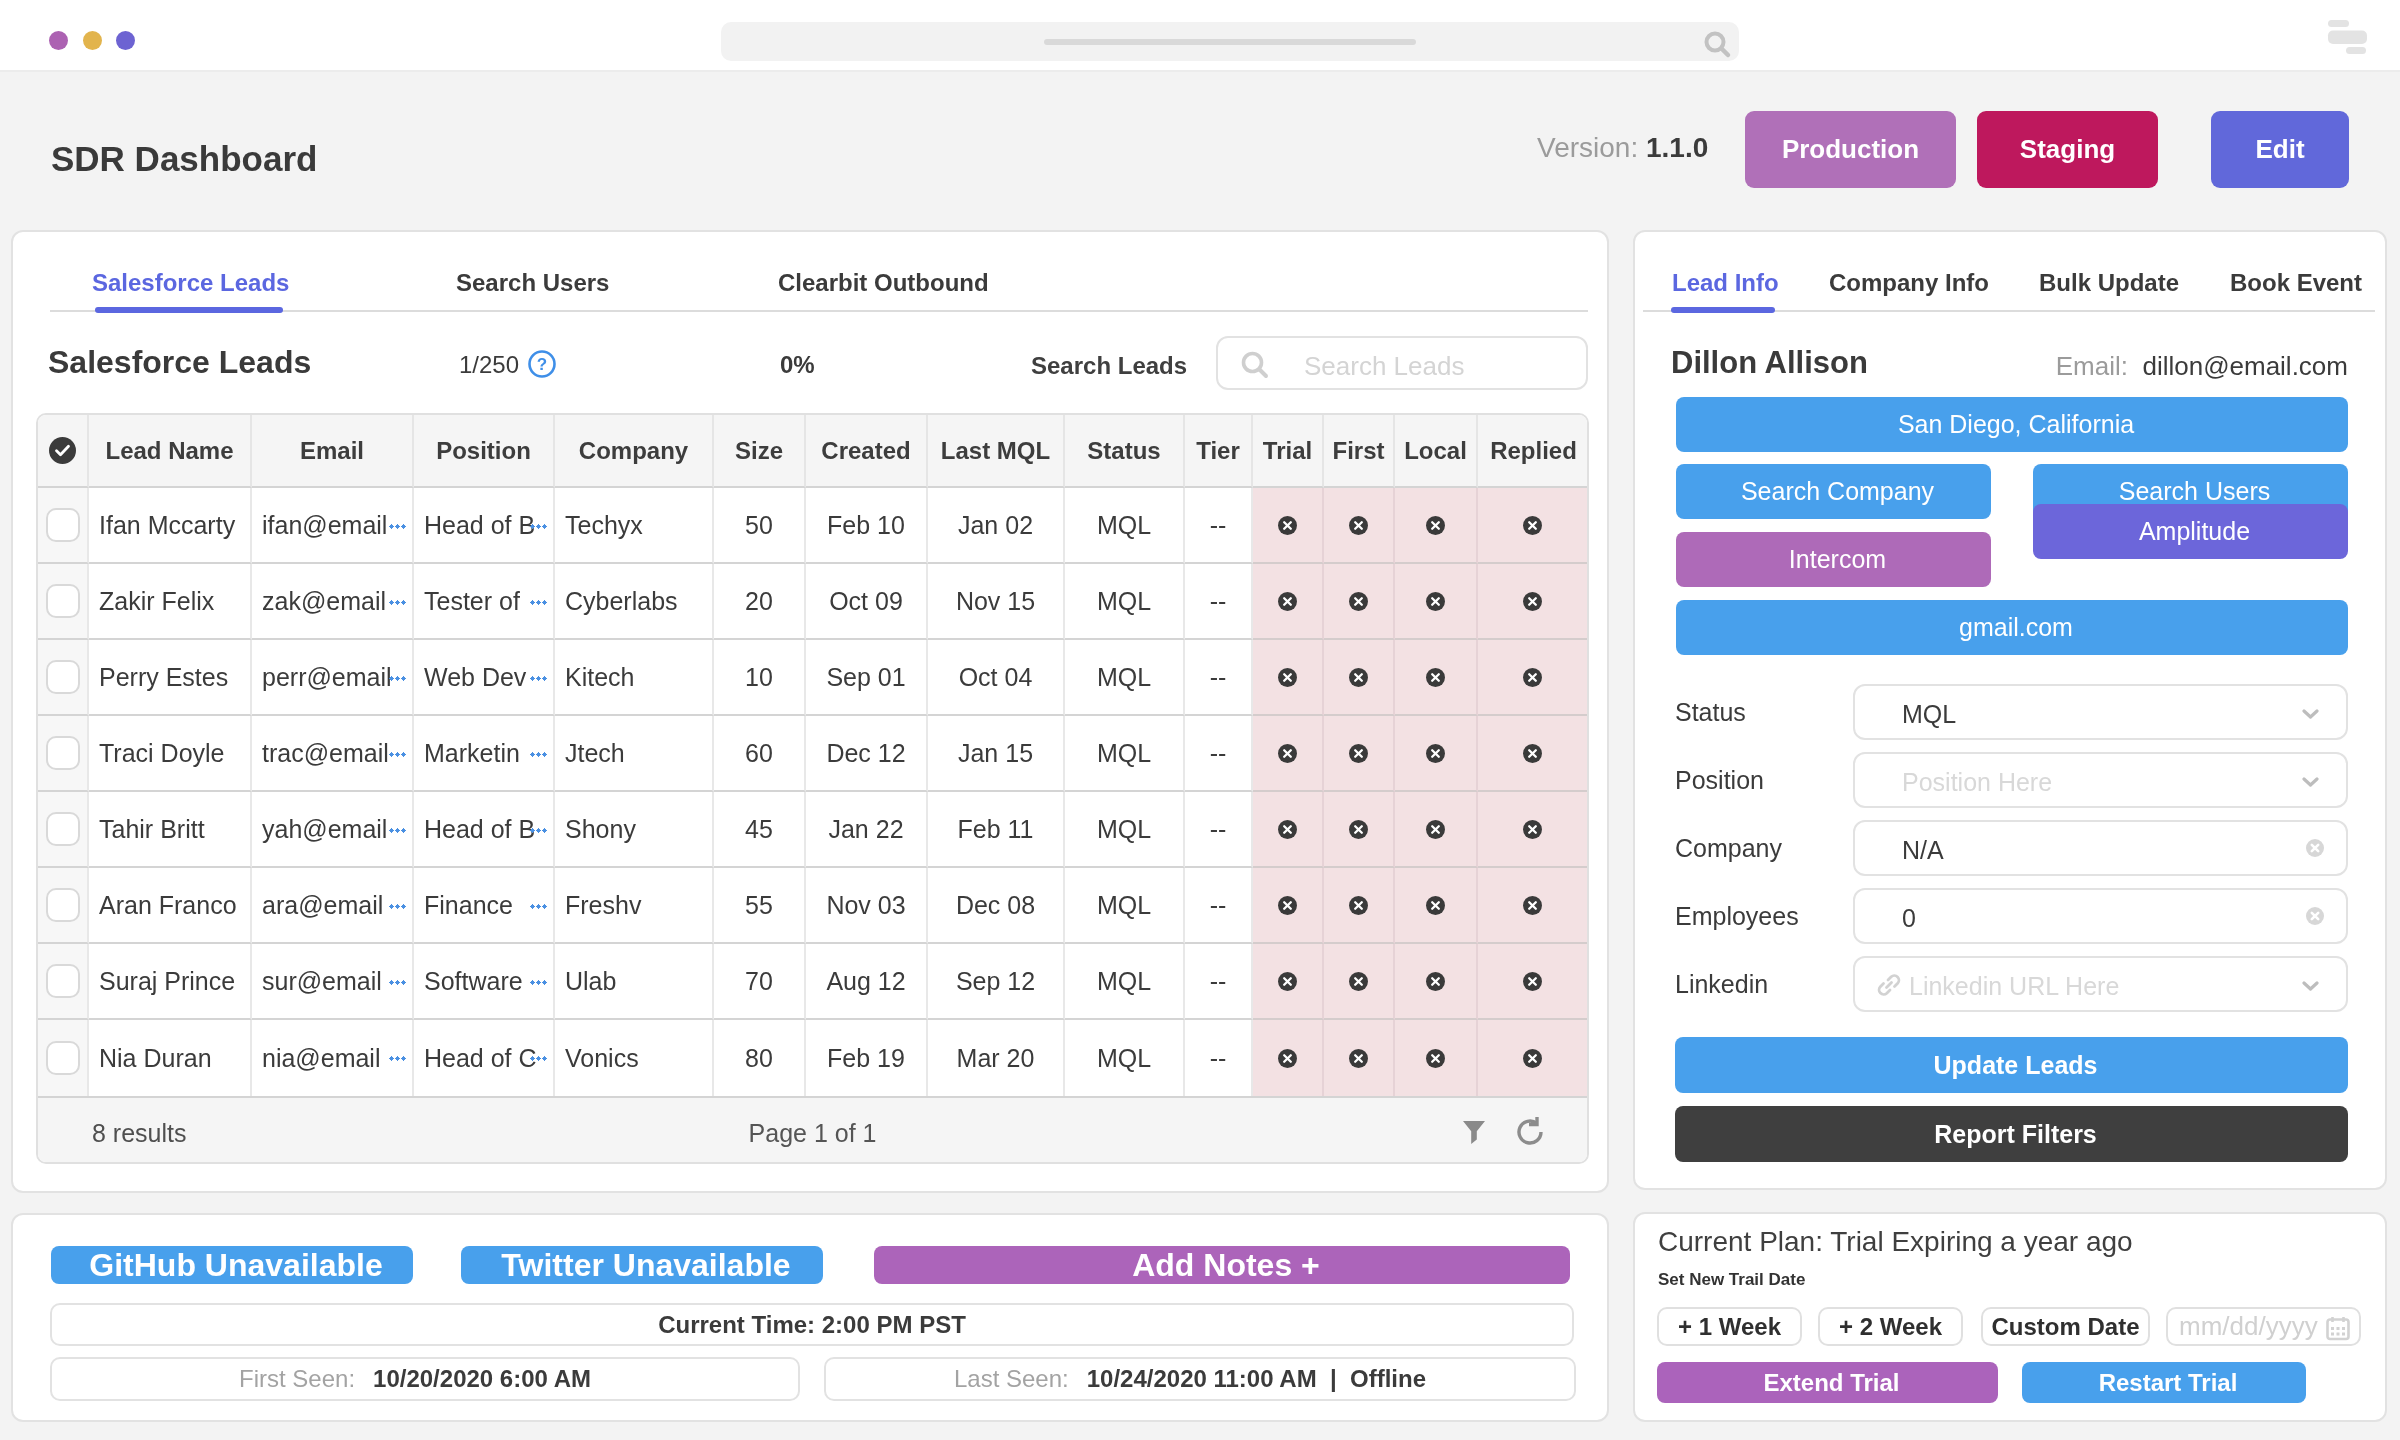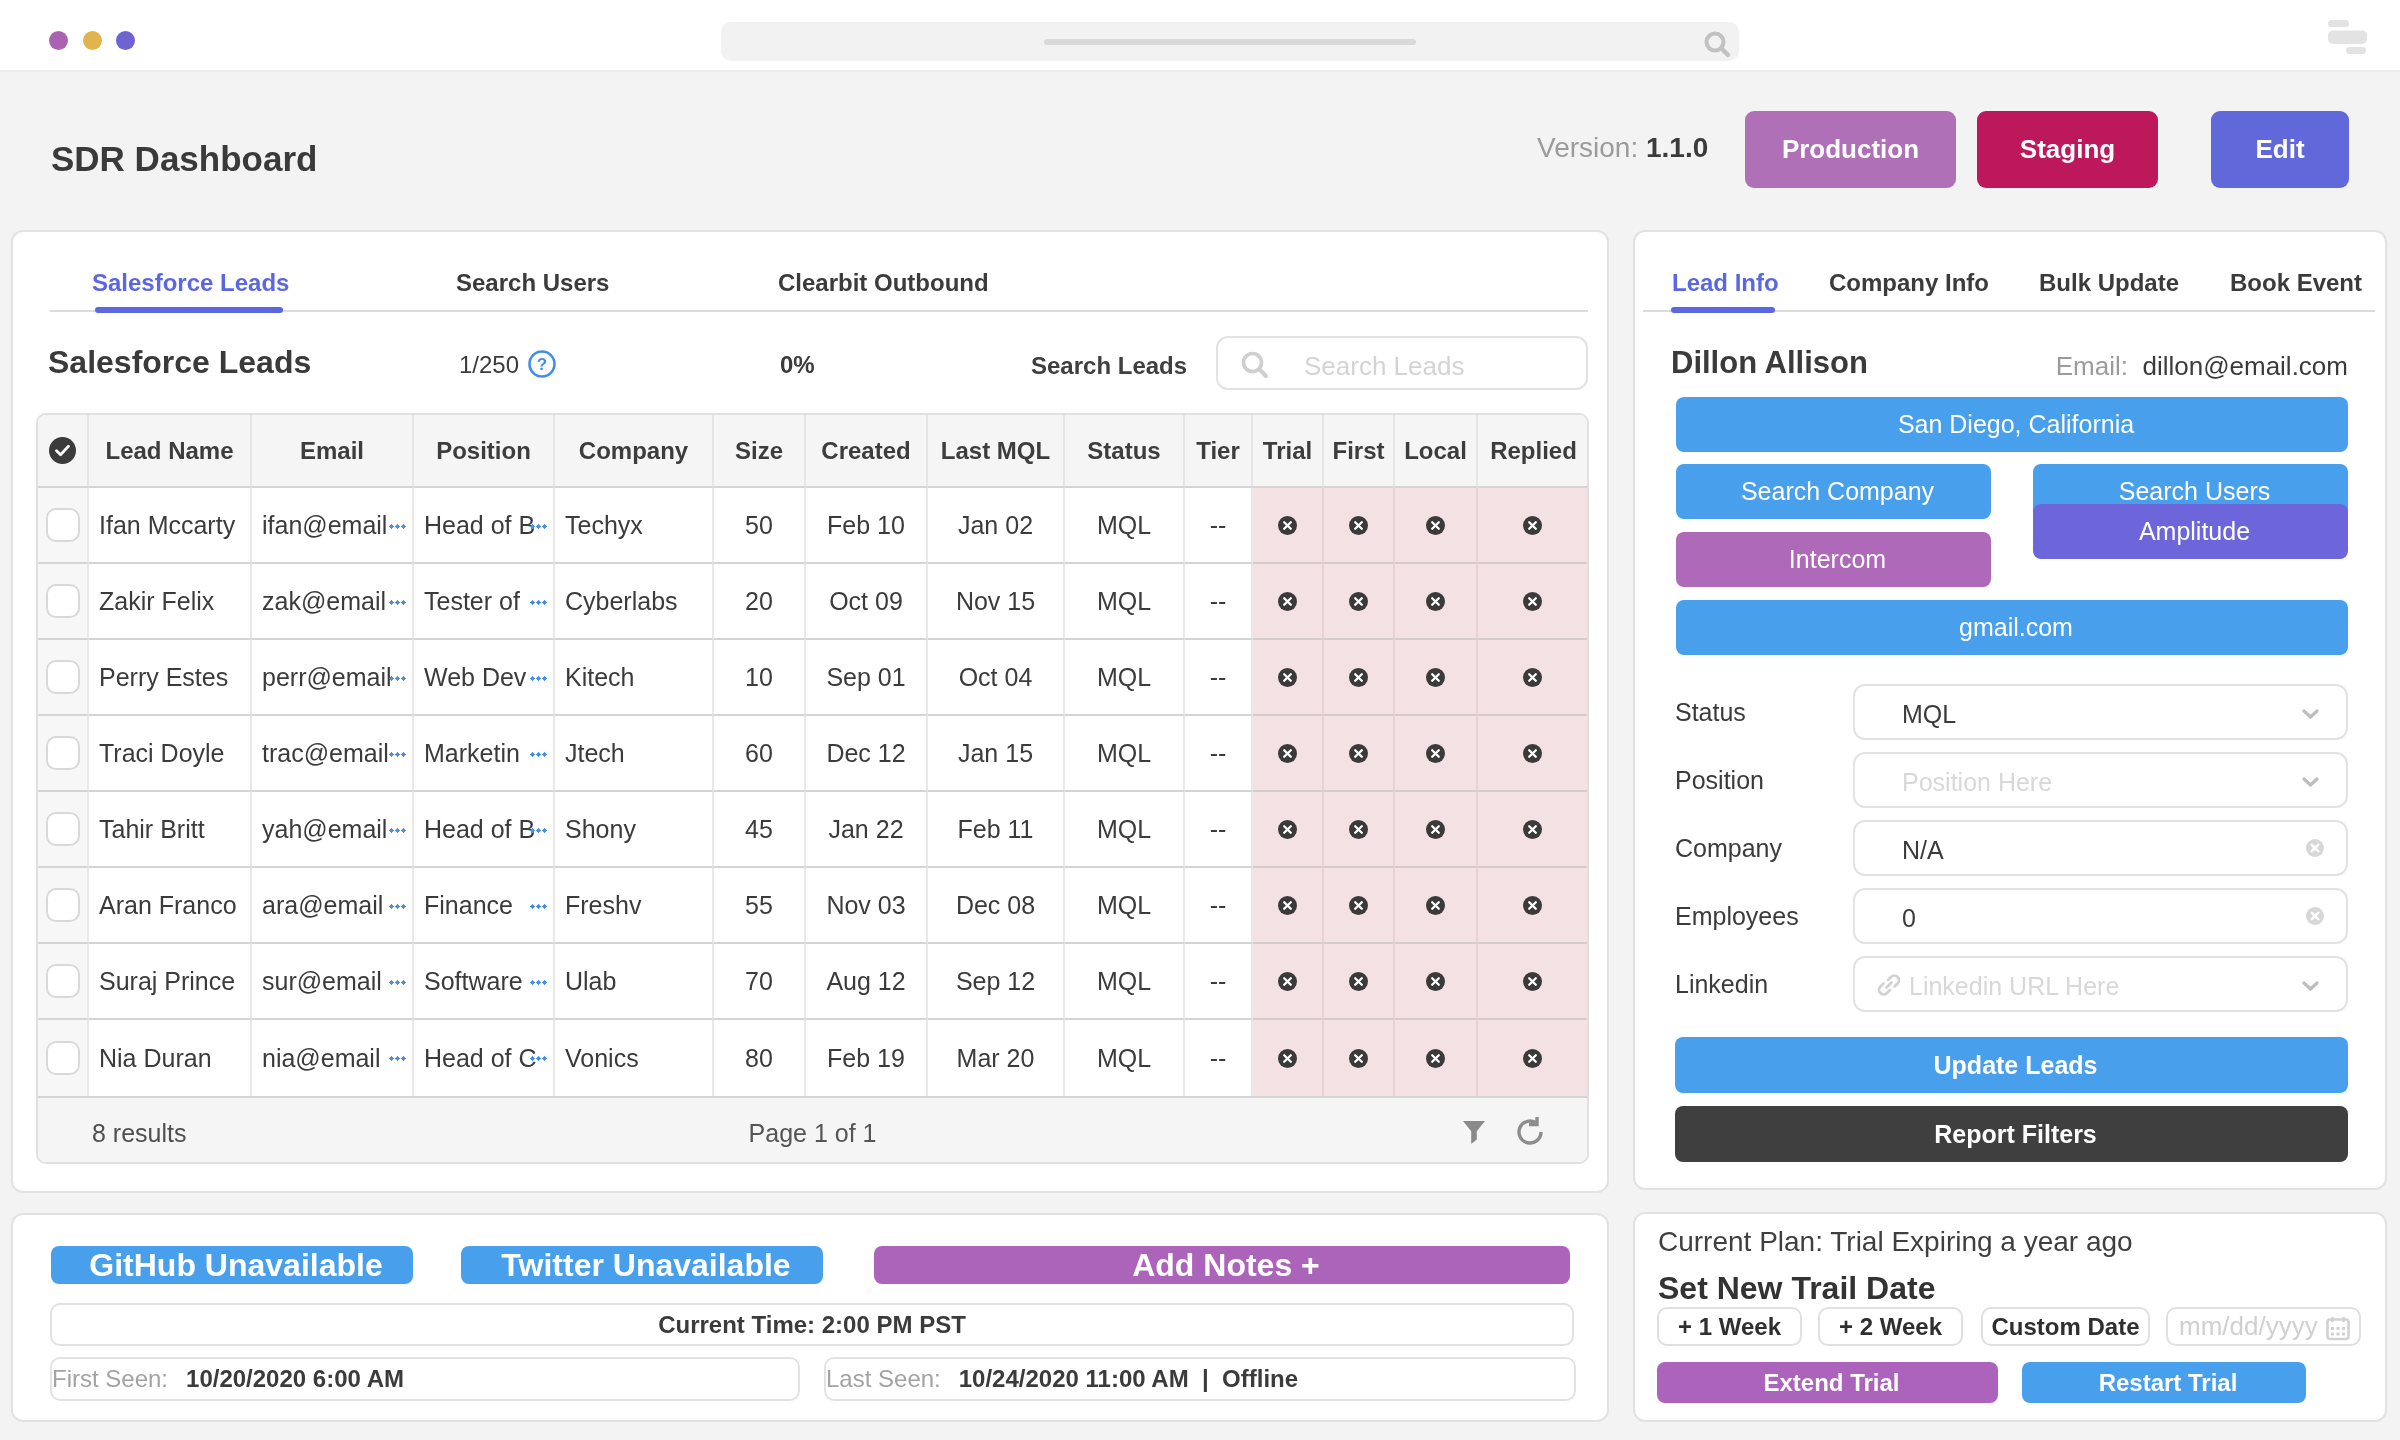"Set New Trail Date" div.abs { font-size: 32px -> 17px }
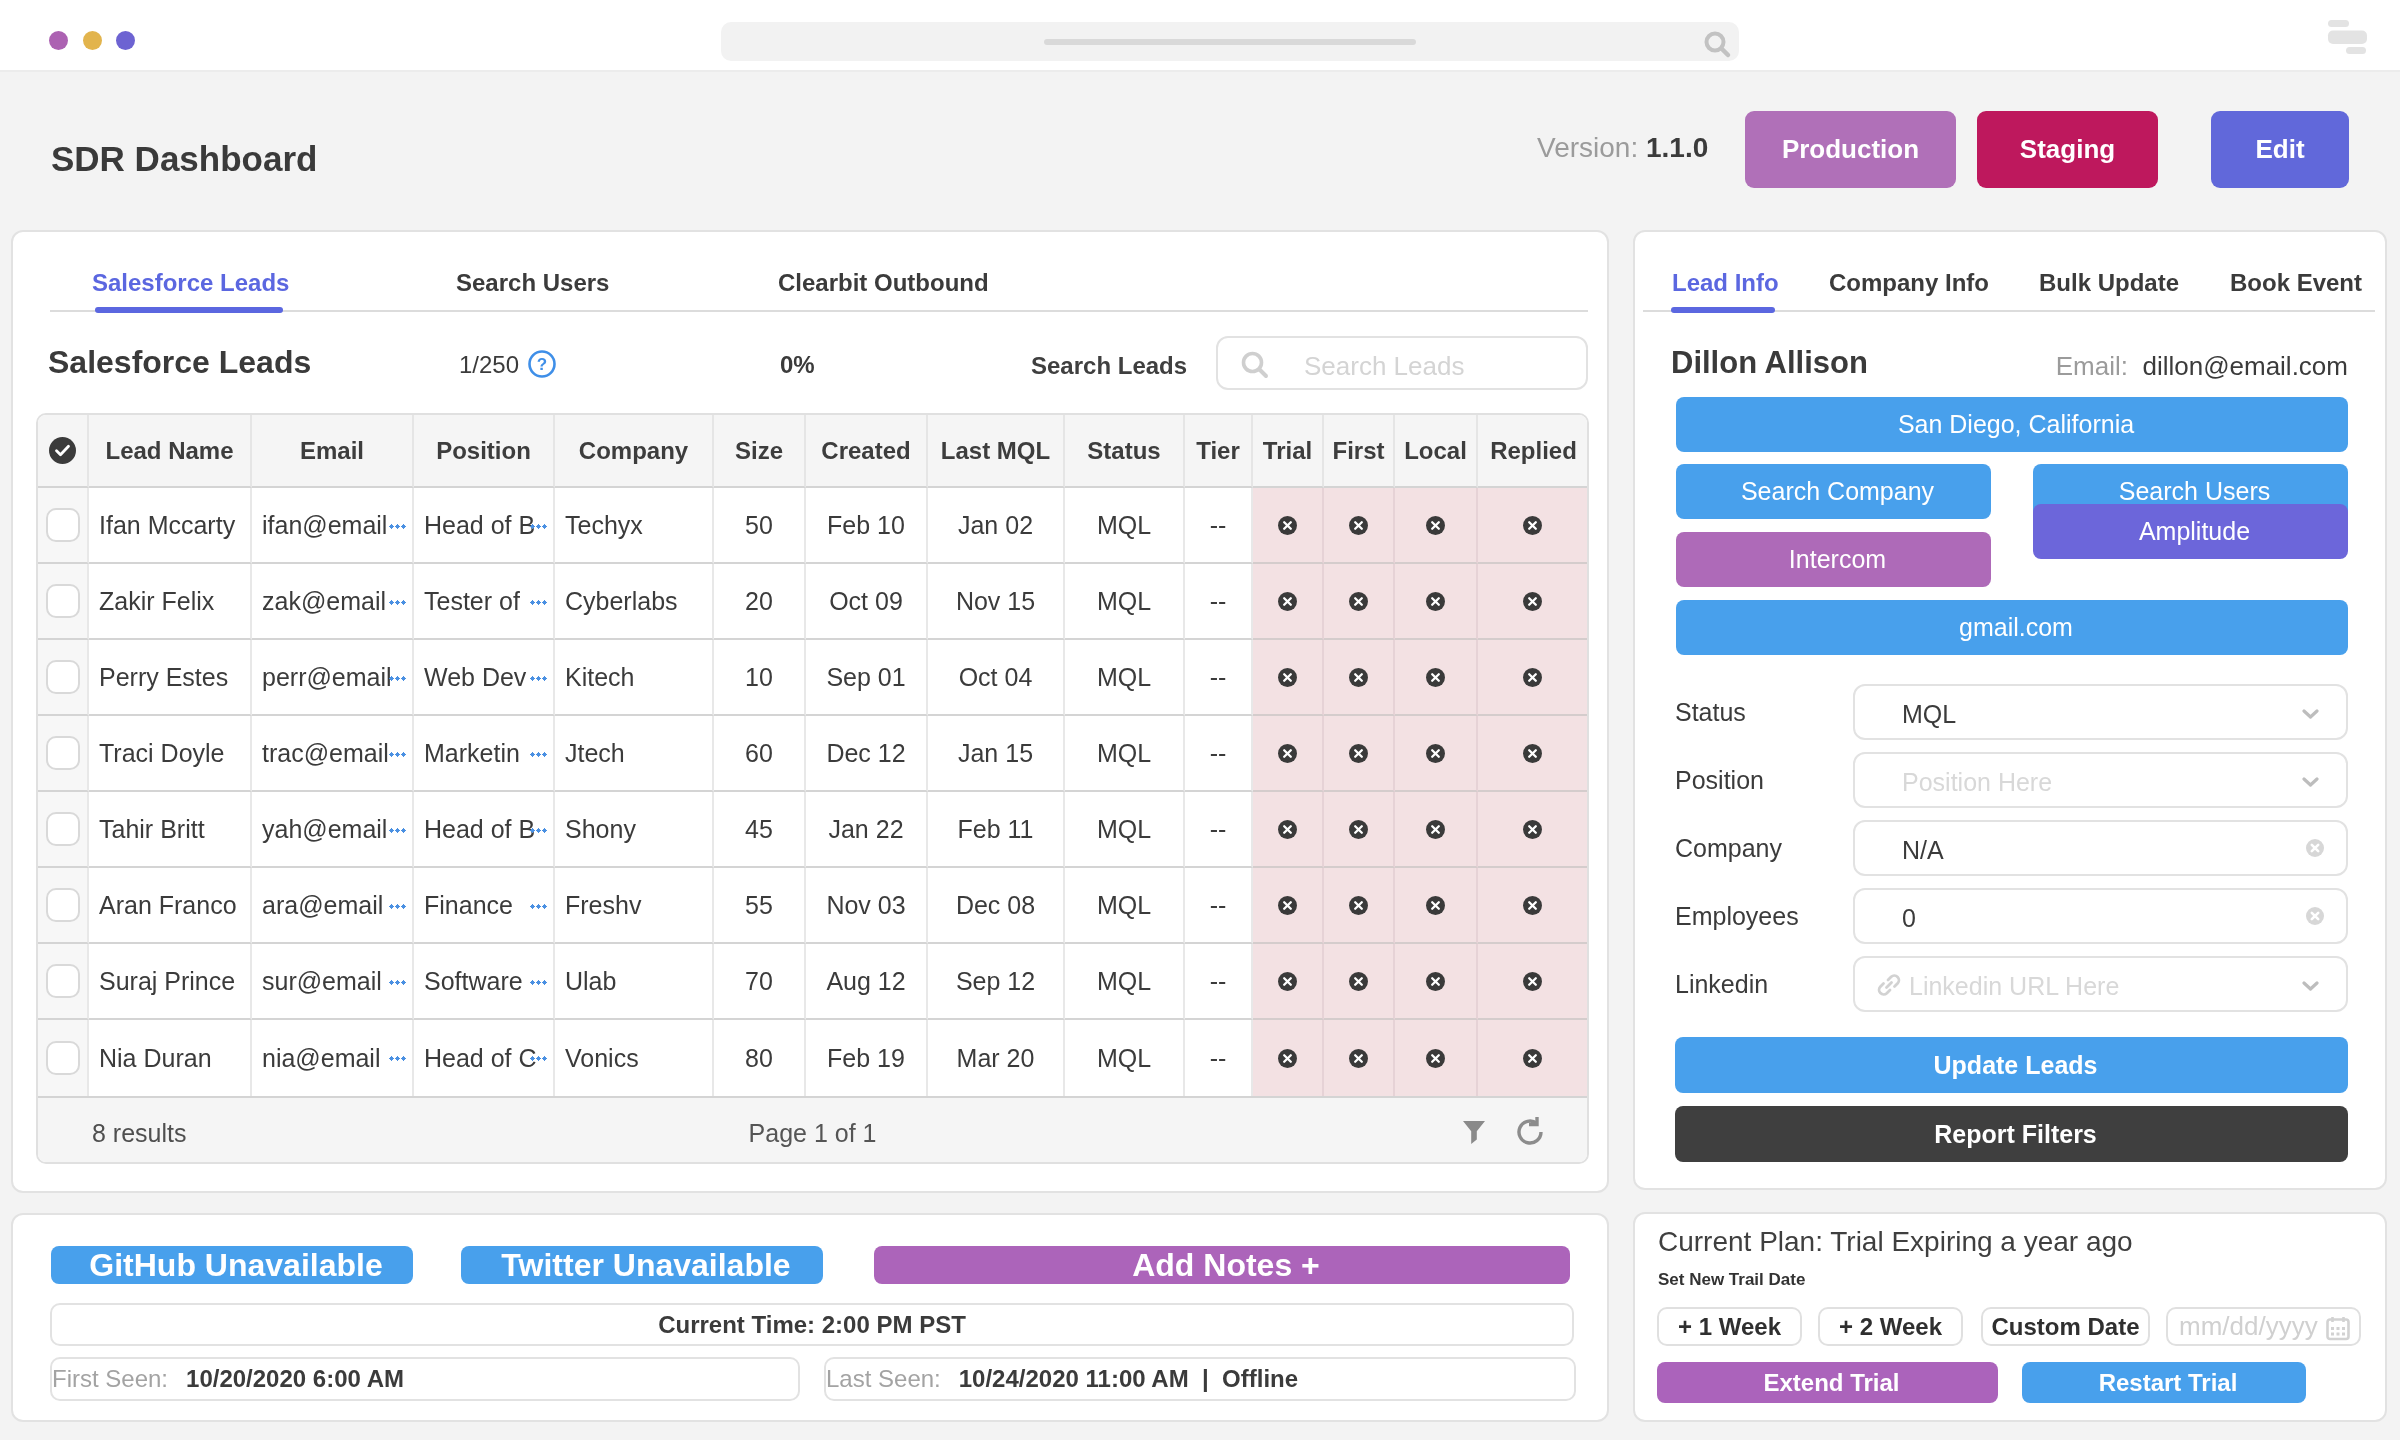"First Seen:" .seen { justify-content: flex-start -> center }
